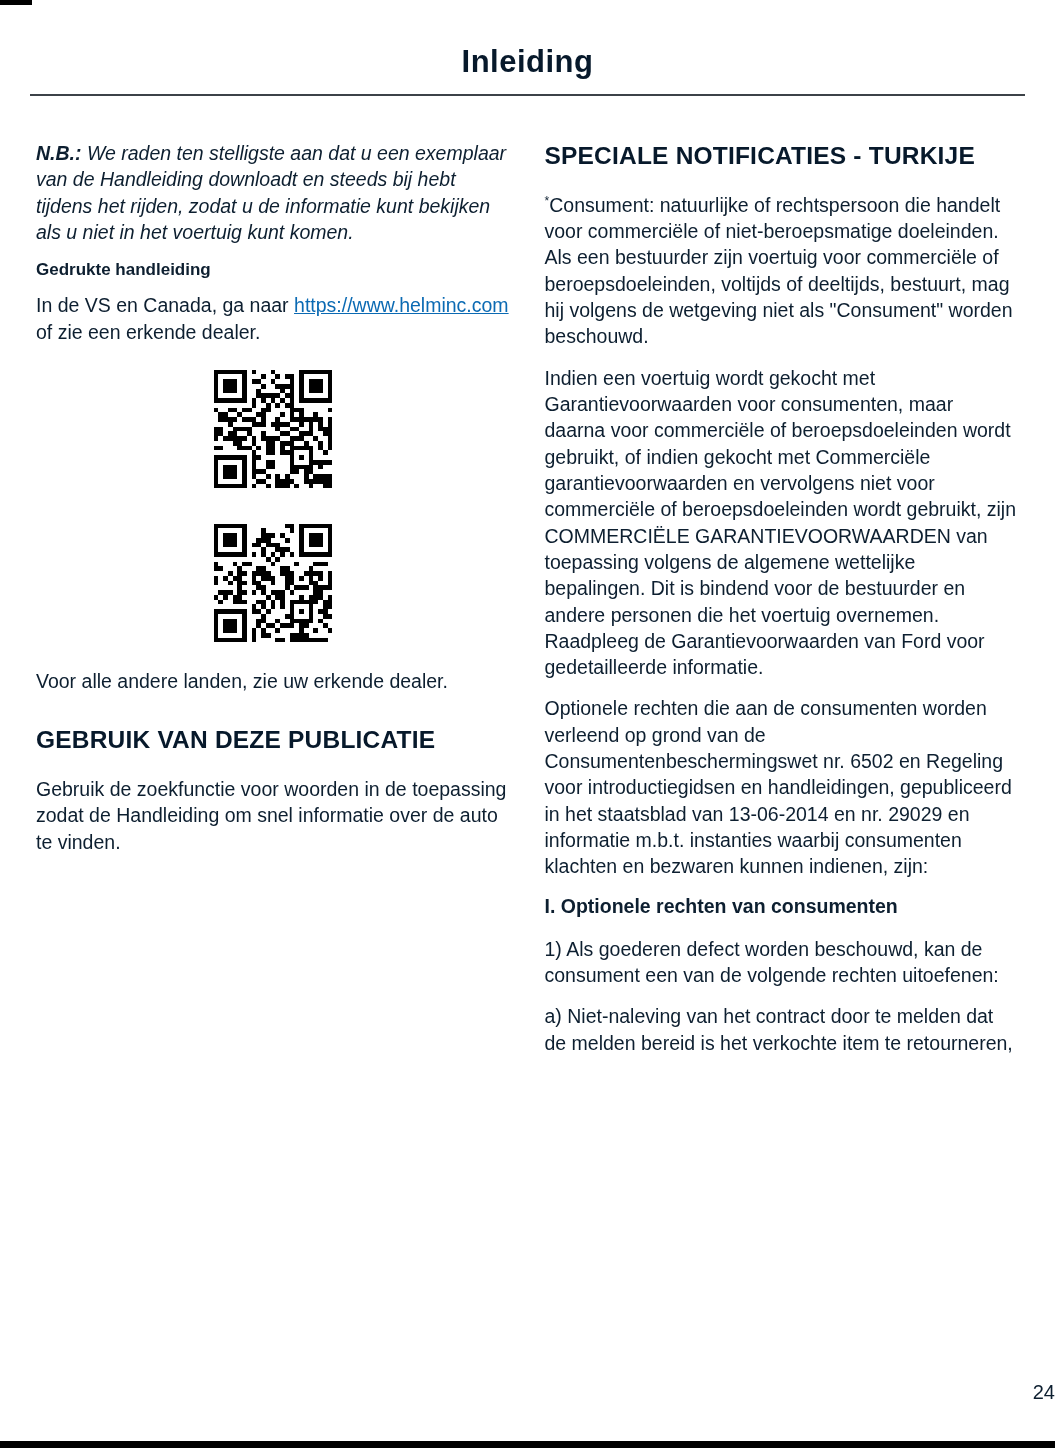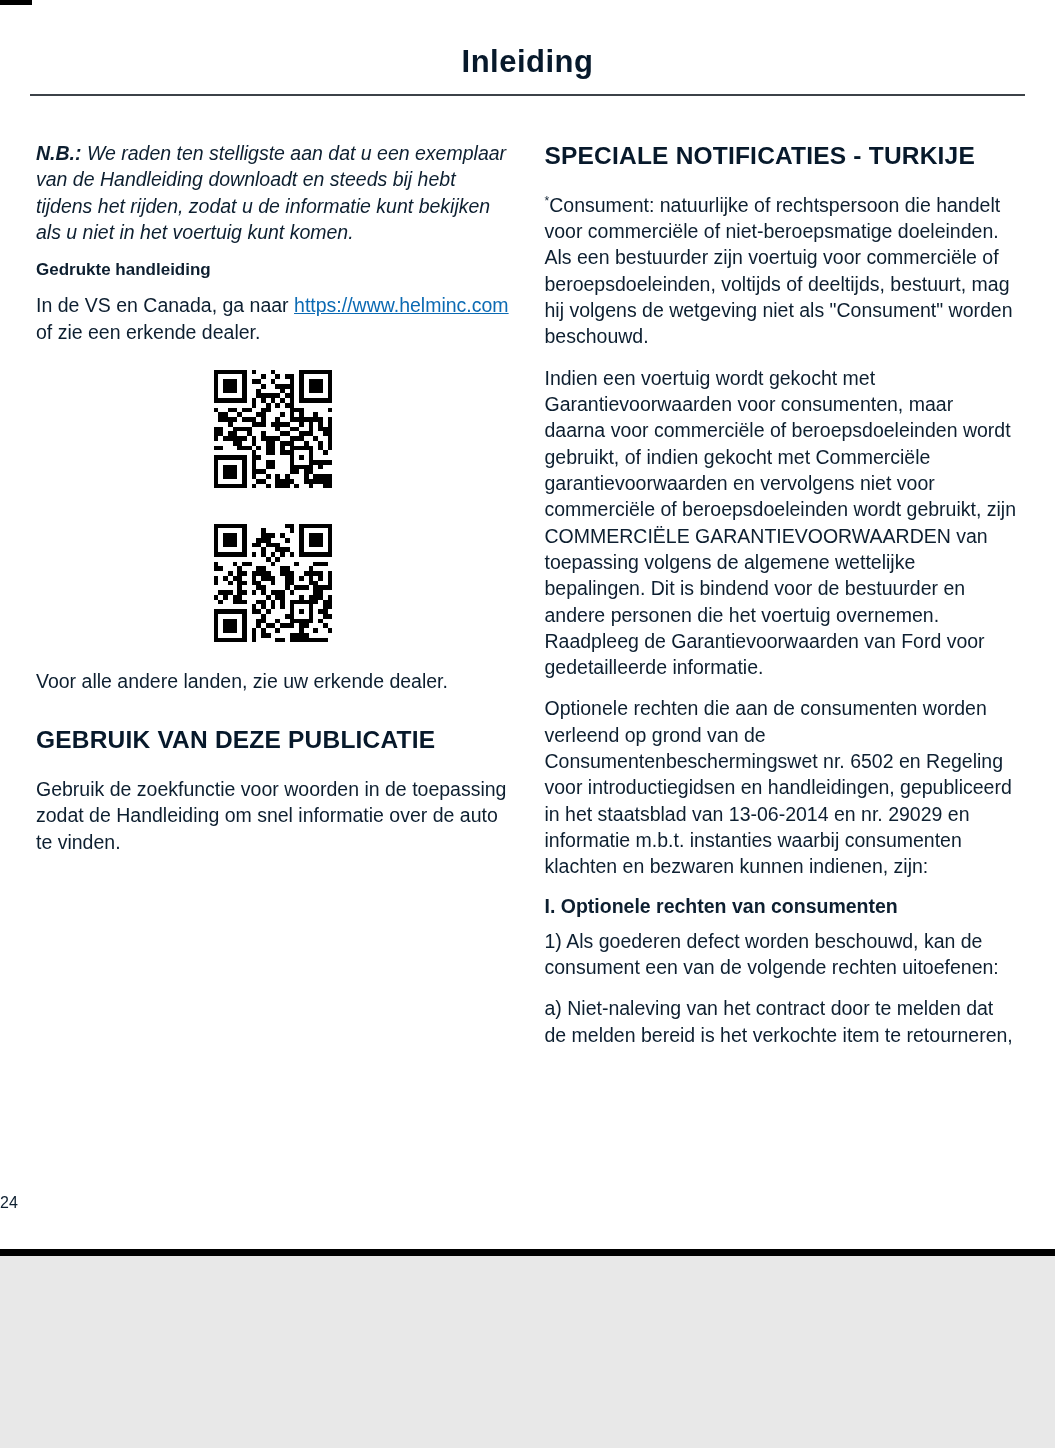"Inleiding" .page { height: 1256px -> 1448px }
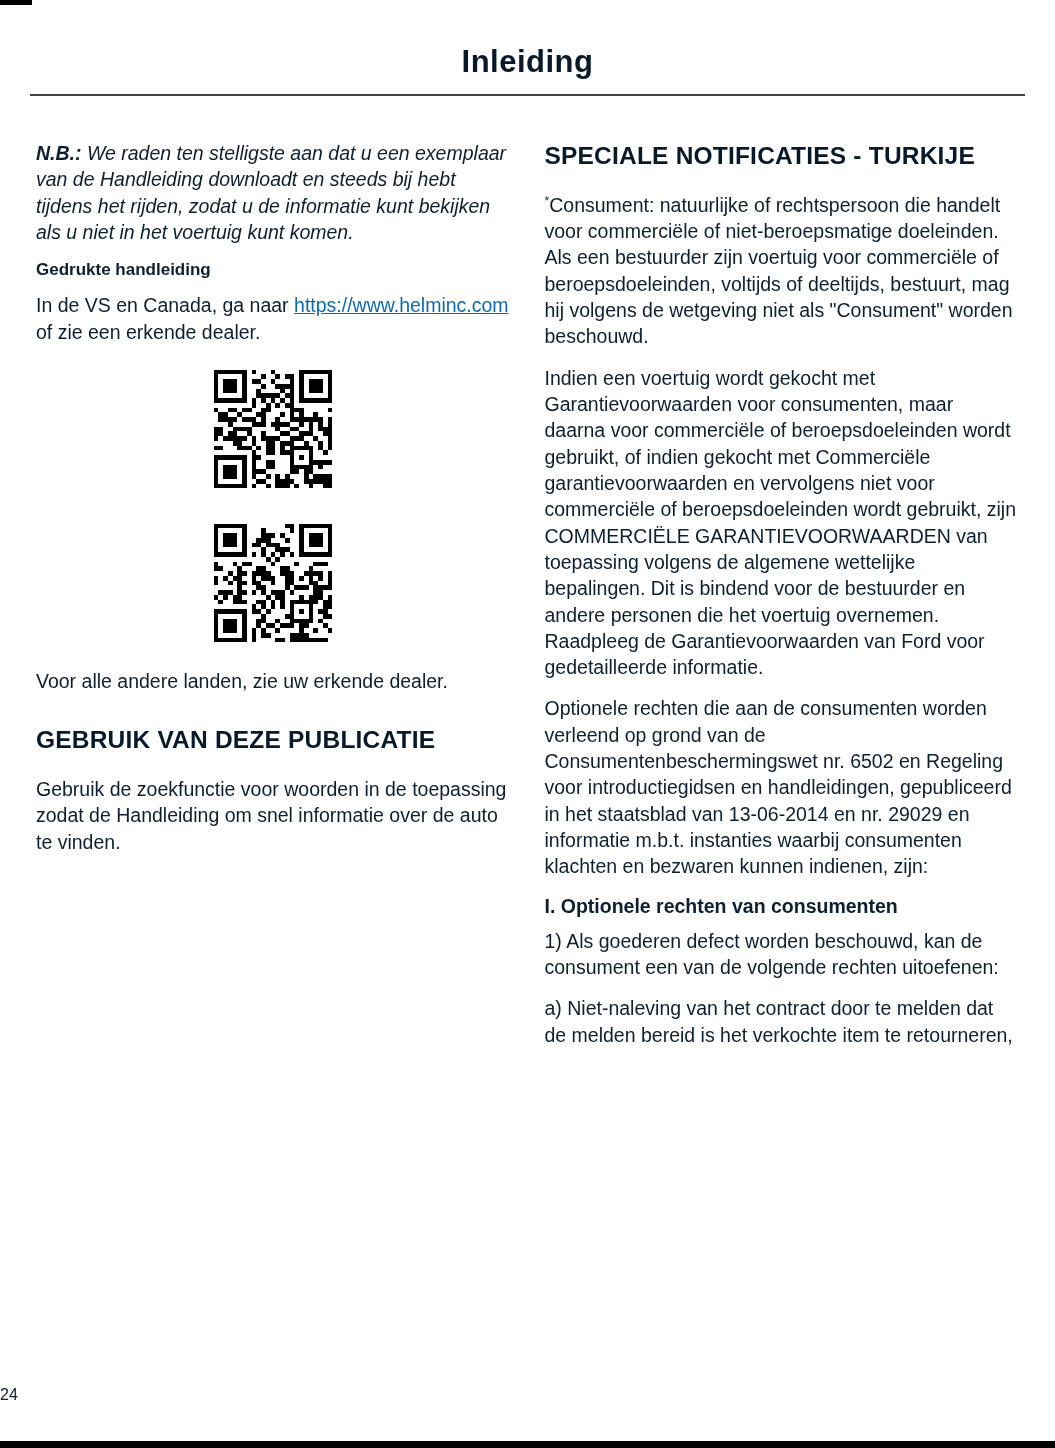"I. Optionele rechten van consumenten" .h-run { margin: 2px 0 10px 0 -> 2px 0 18px 0 }
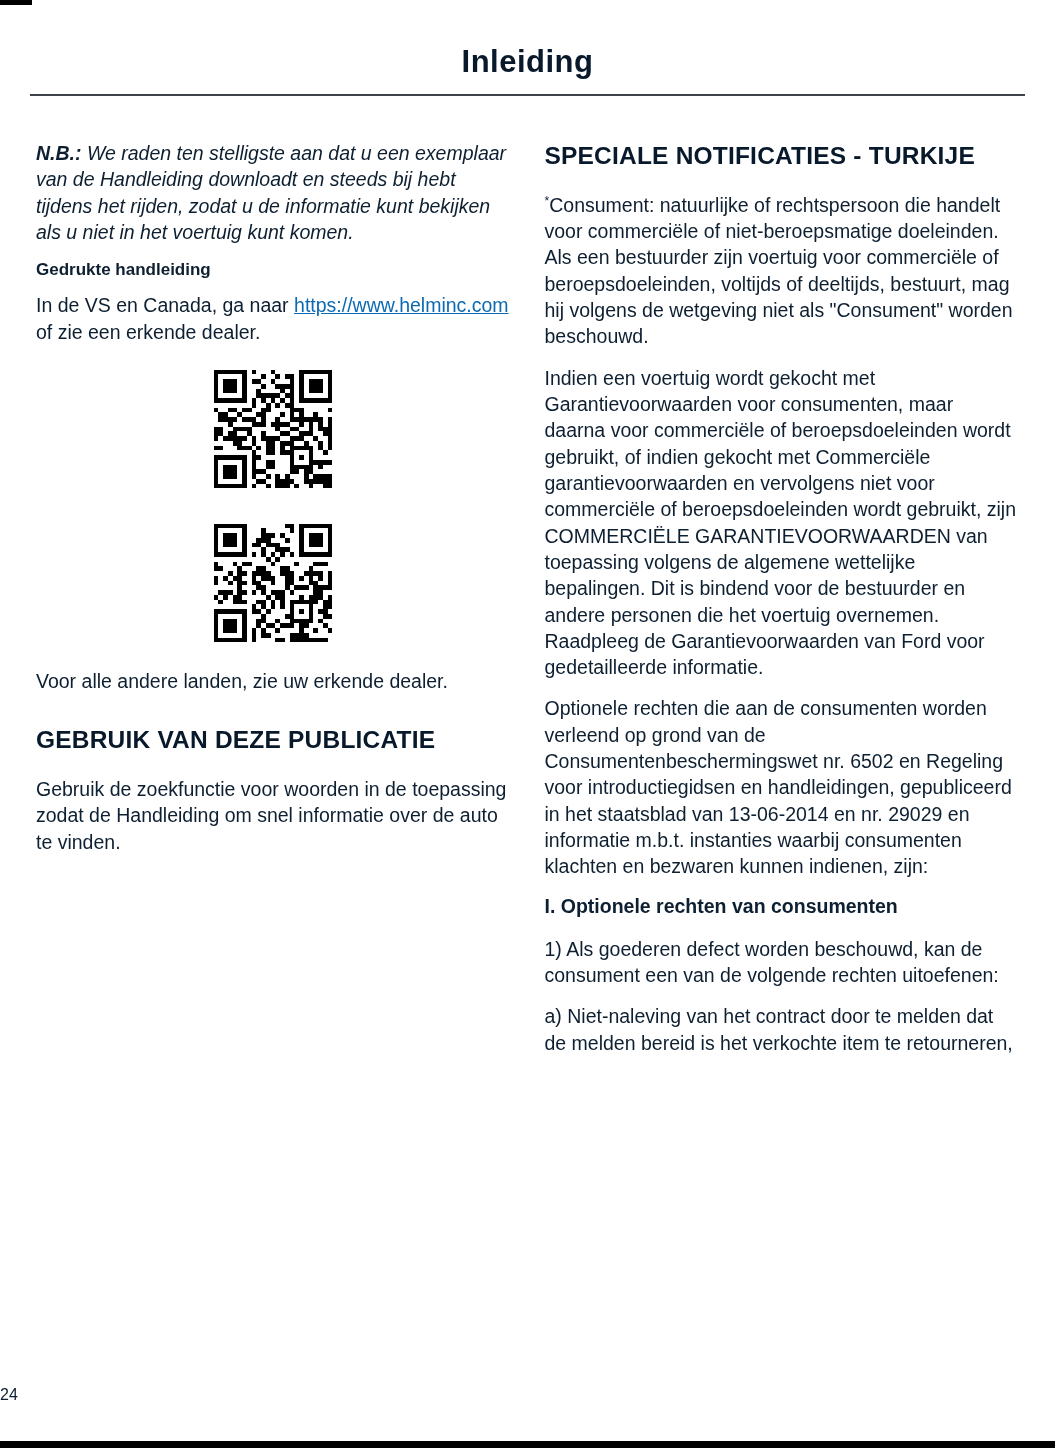"24" .footer { font-size: 16px -> 20px; text-align: left -> right }
